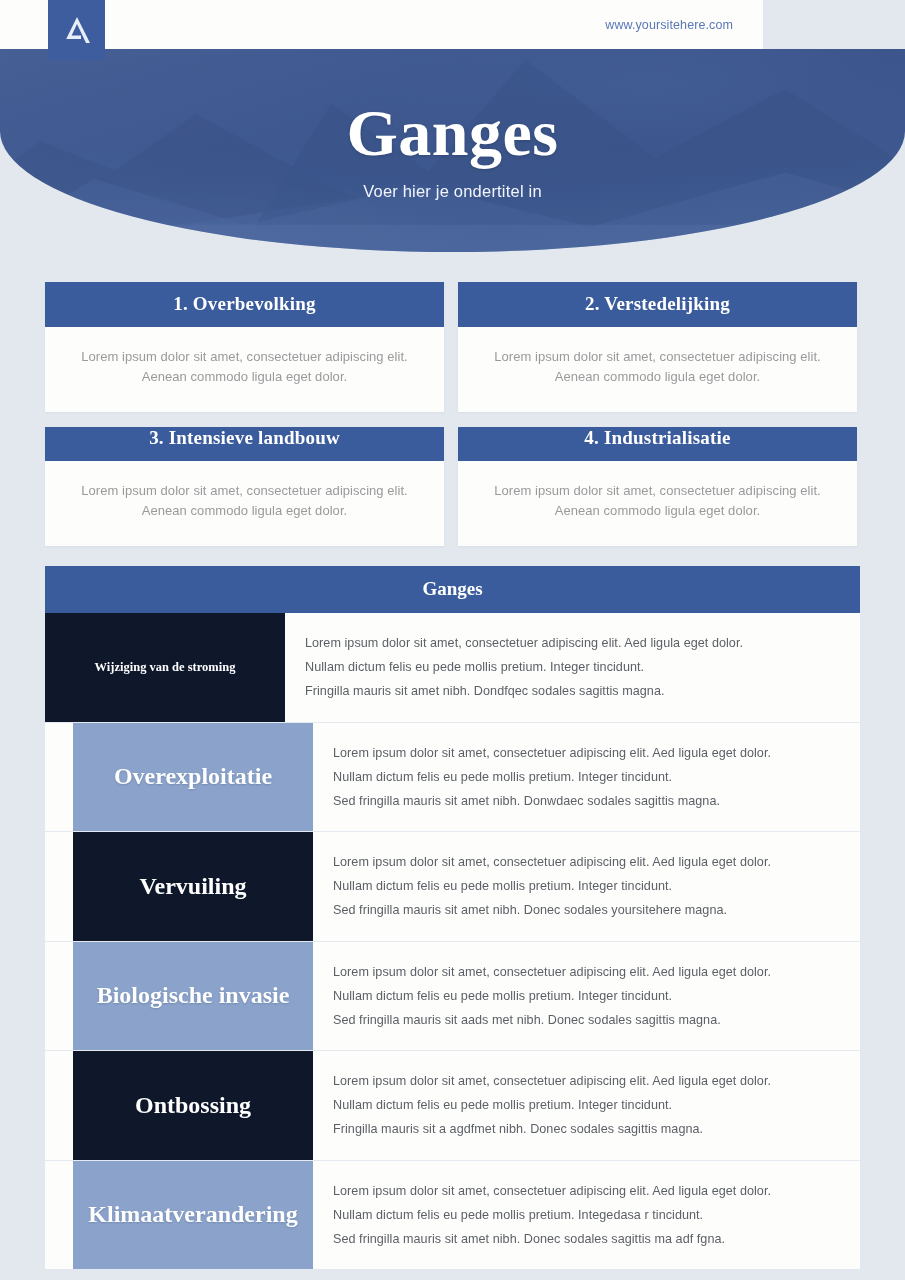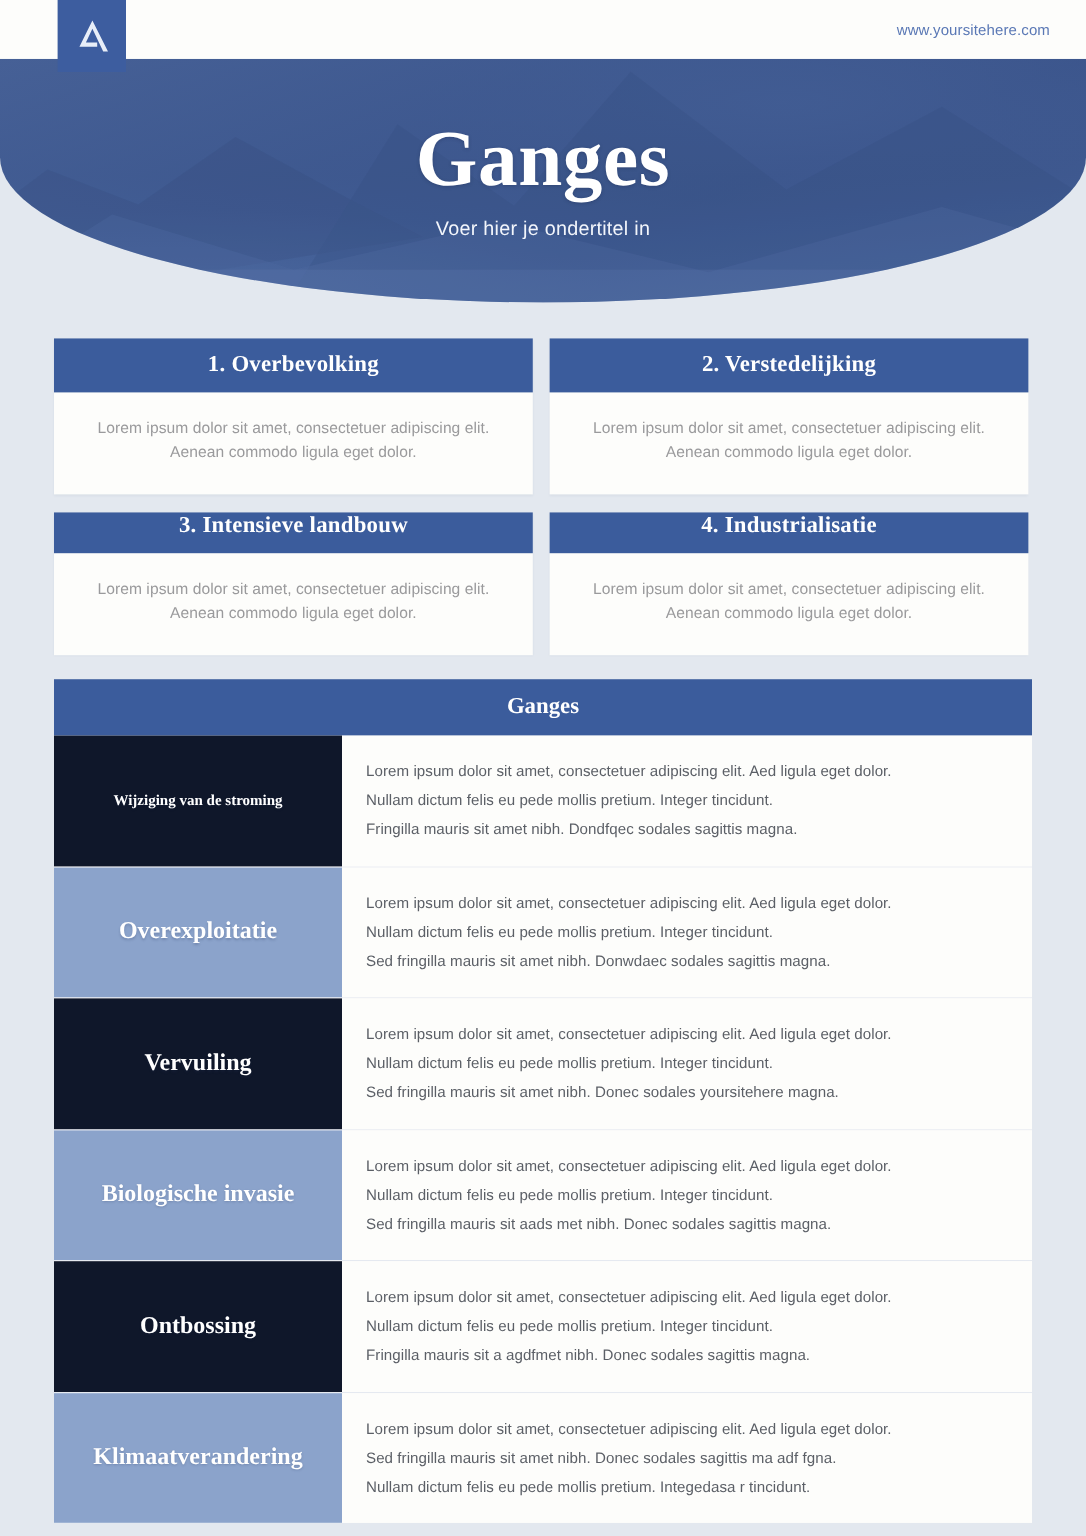"www.yoursitehere.com" .topbar { width: 905px -> 763px }
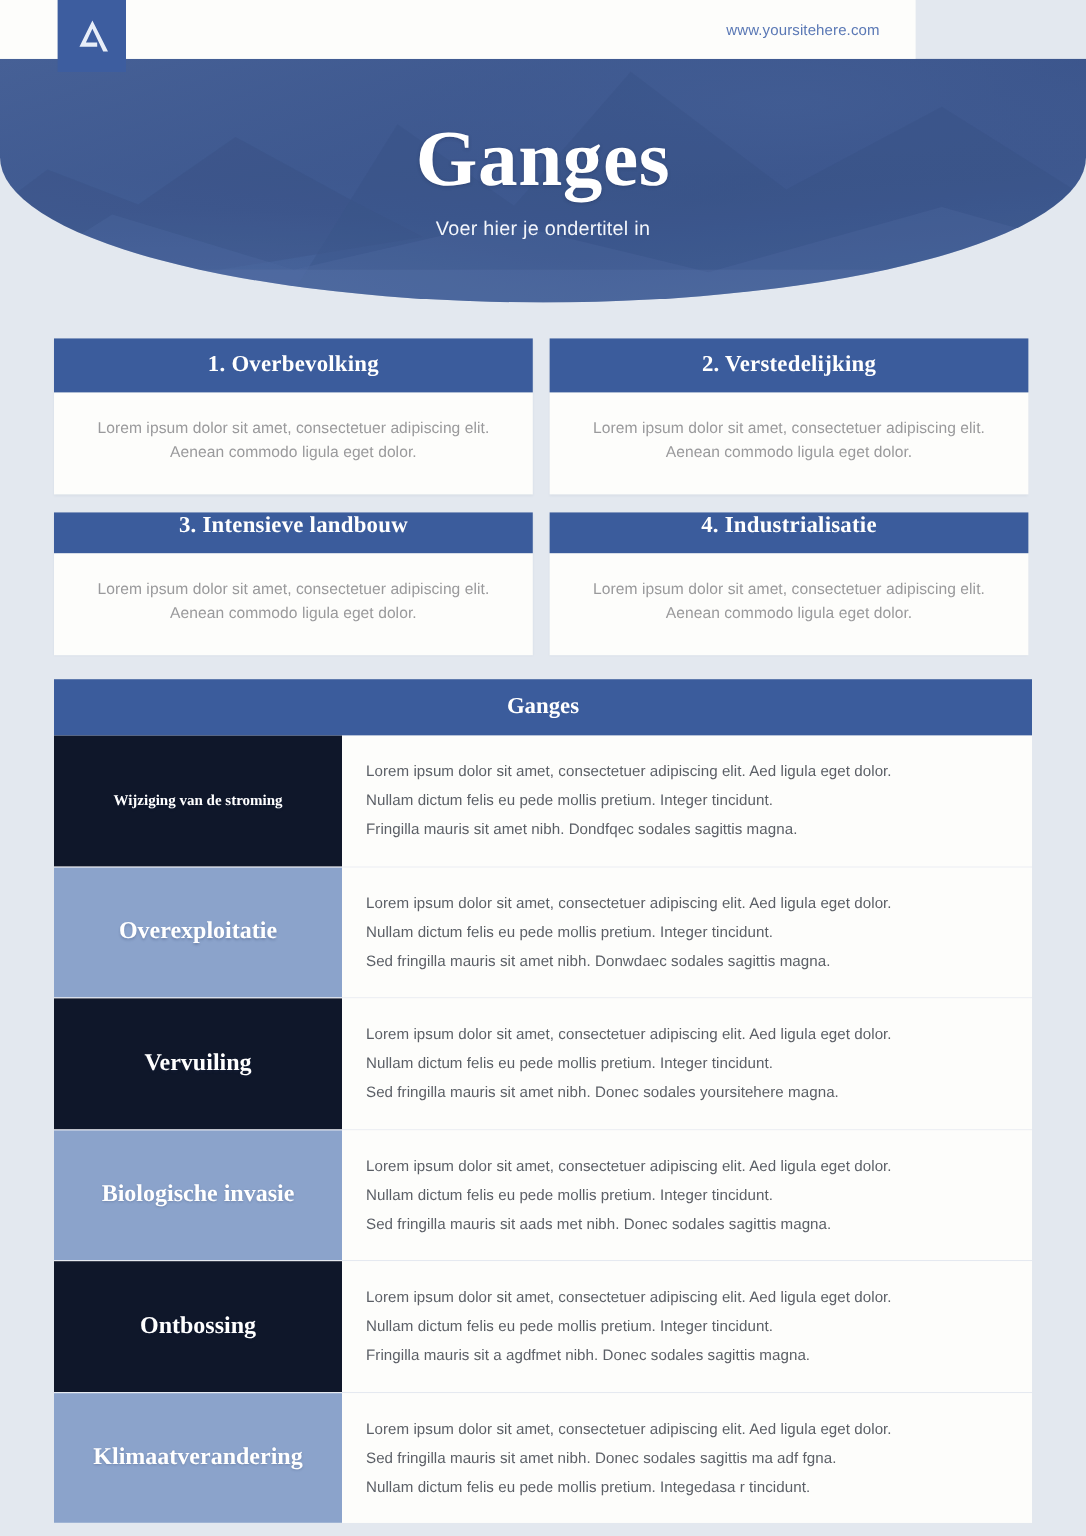"Overexploitatie" .tlabel.lg { font-size: 20px -> 24px; margin-left: none -> 28px }
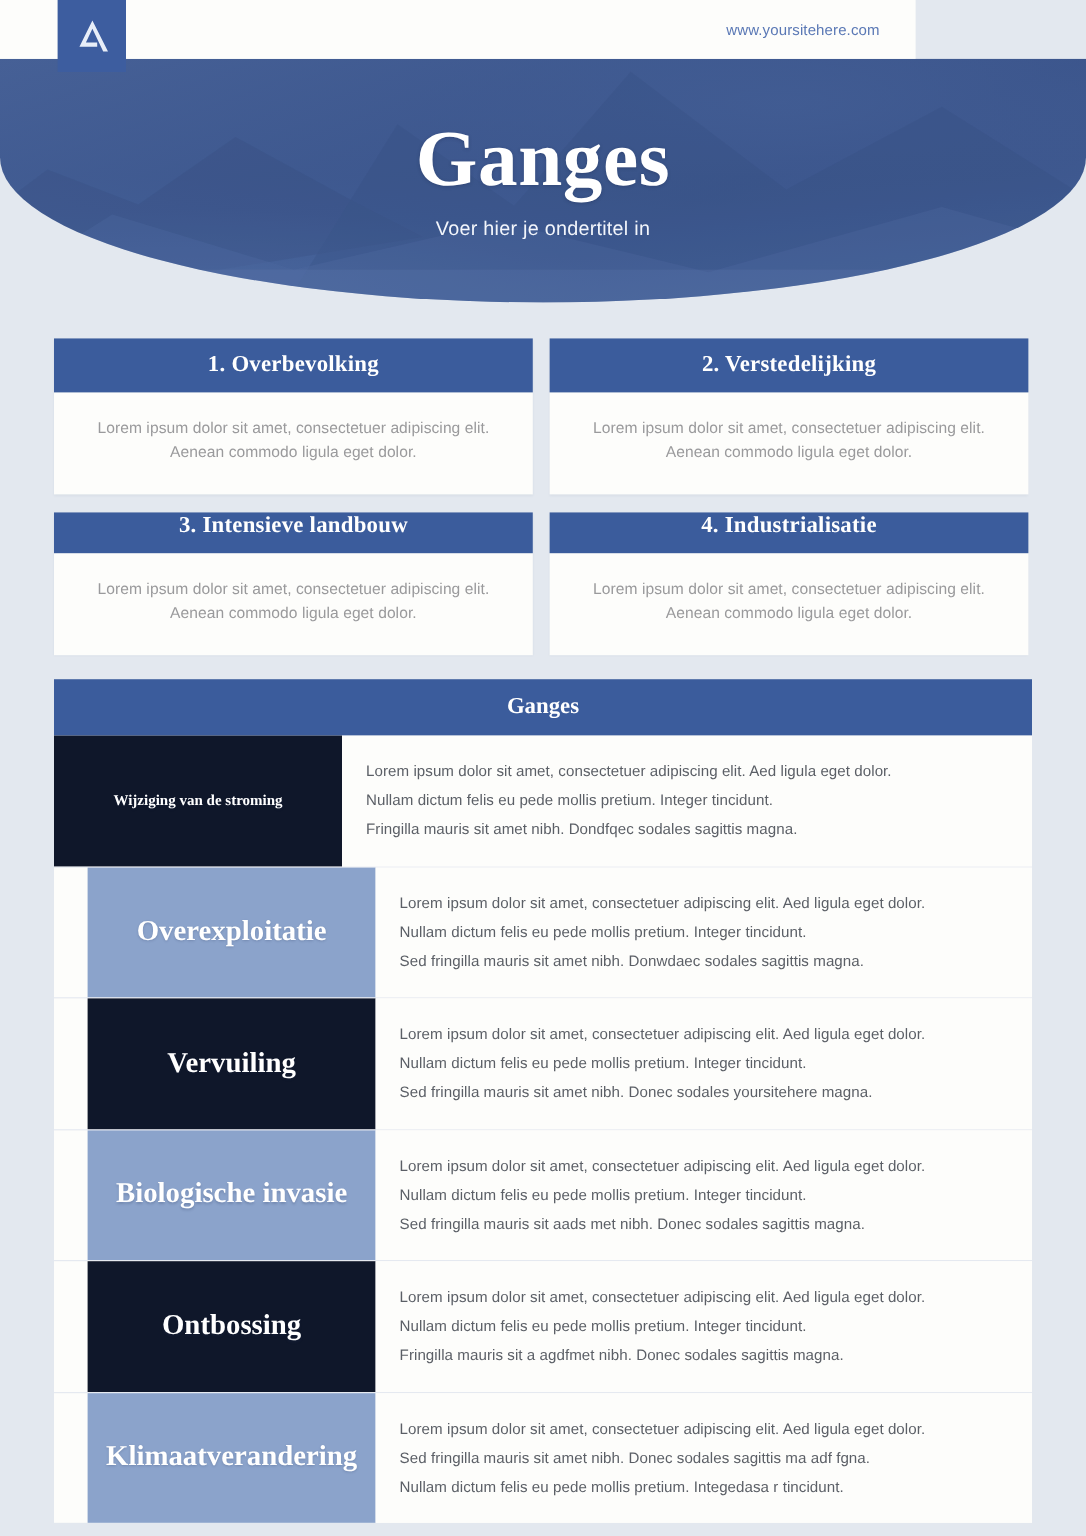"Sed fringilla mauris sit amet nibh. Donec sodales sagittis" p { order: before "Nullam dictum felis eu pede mollis pretium. Integedasa" -> after "Nullam dictum felis eu pede mollis pretium. Integedasa" }
